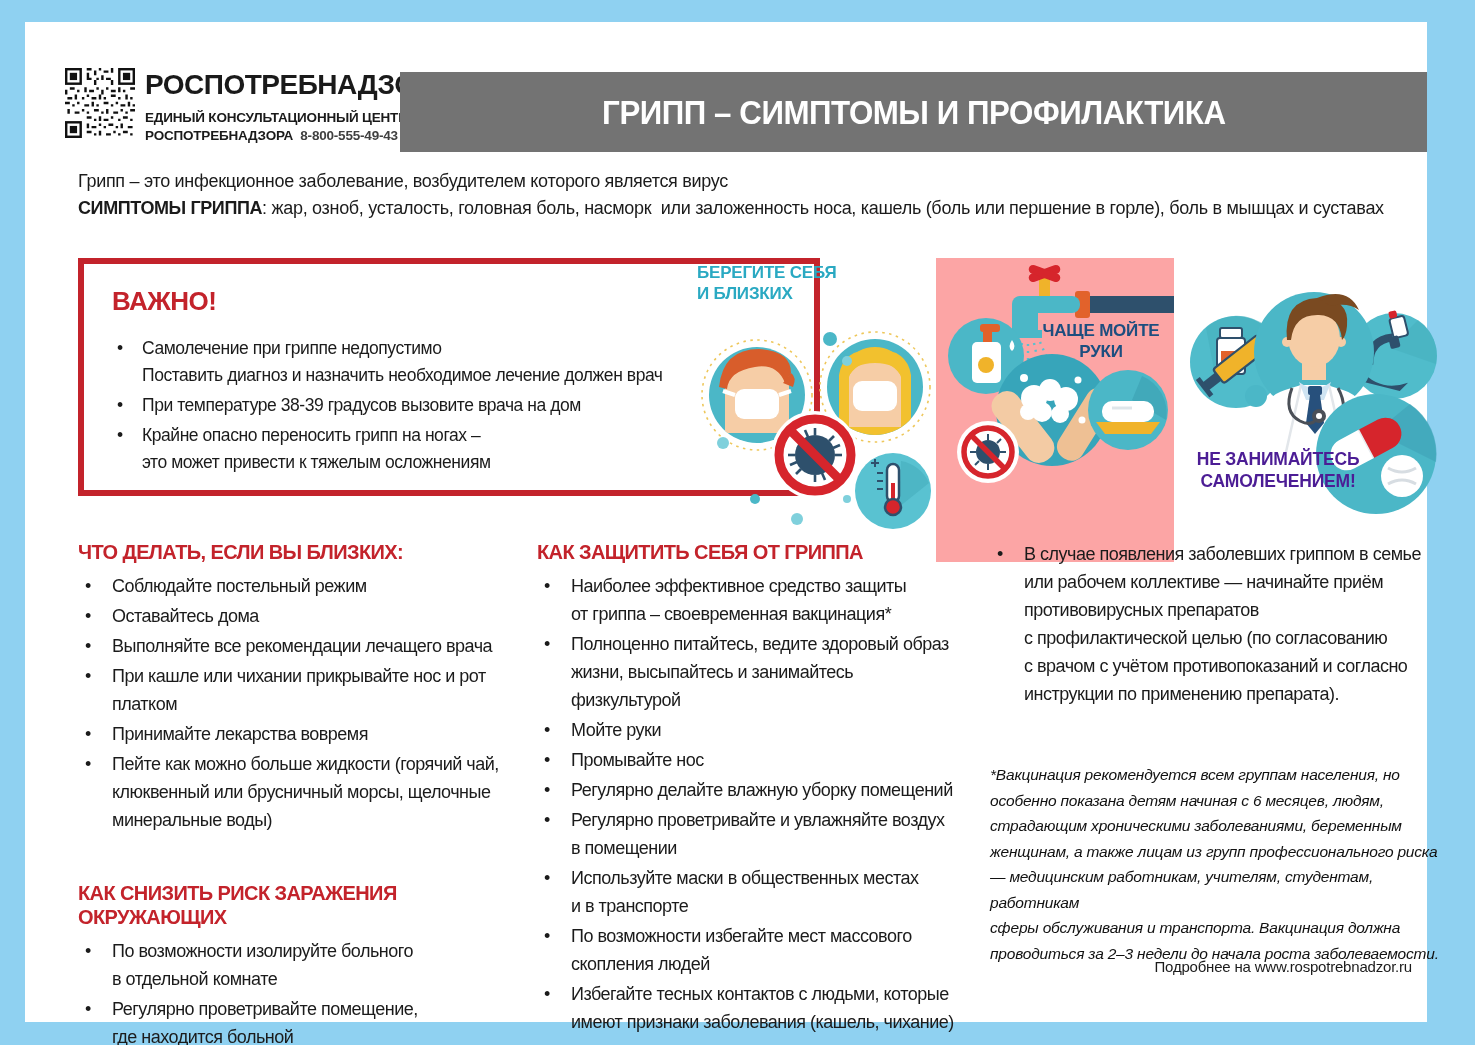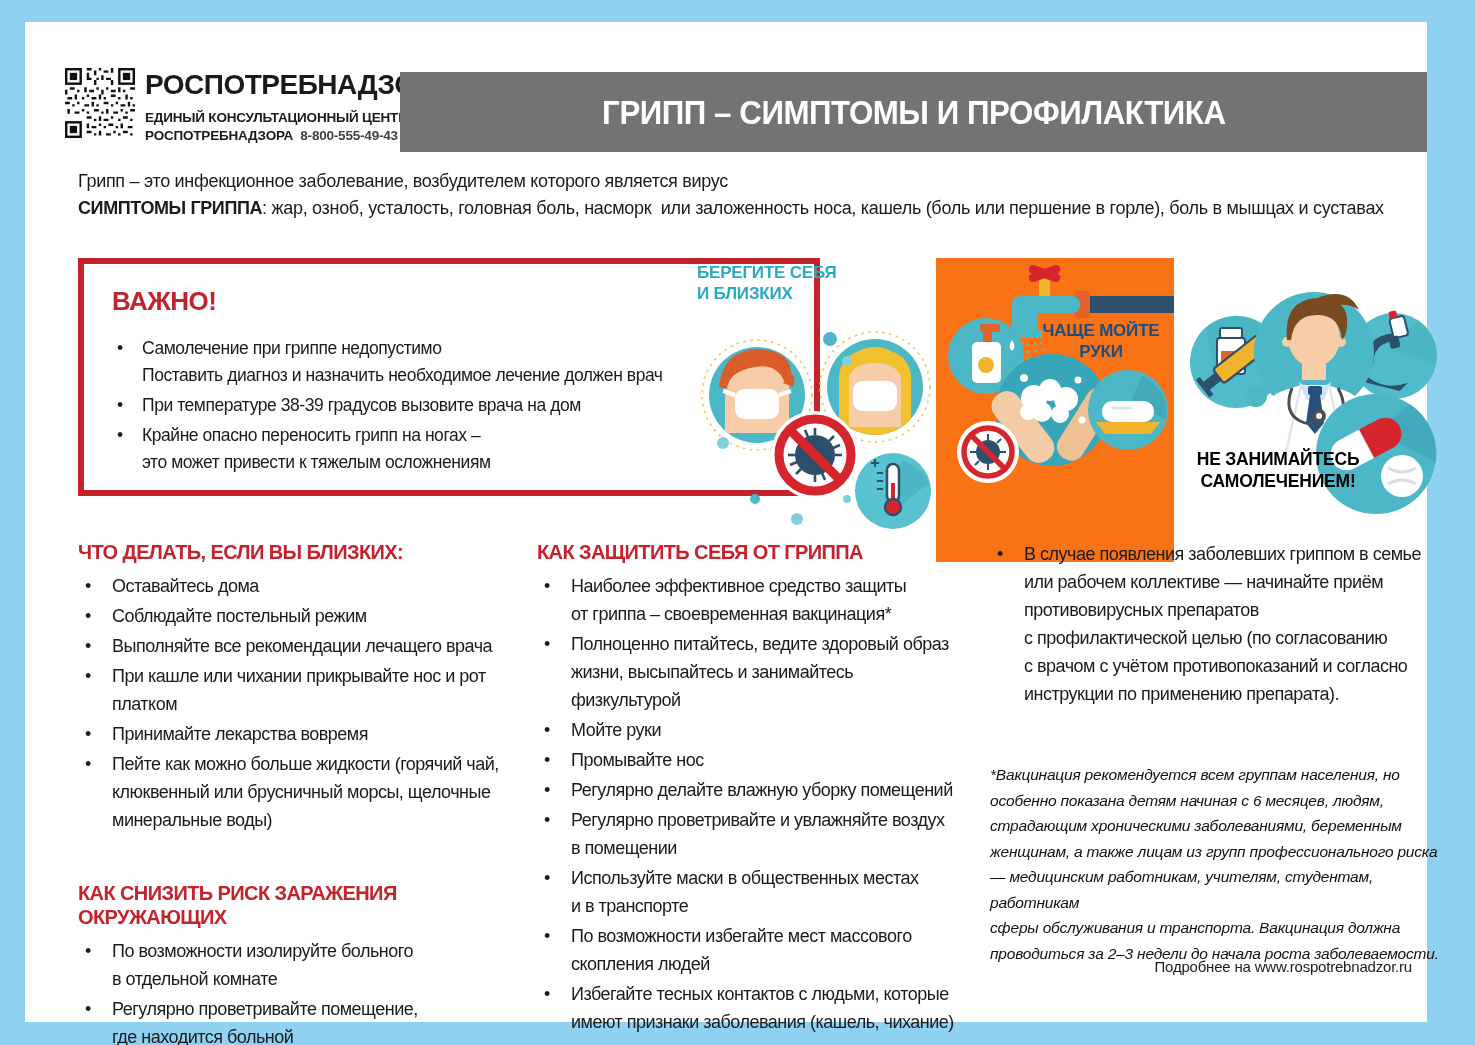"ЧАЩЕ МОЙТЕ" .illus-wash { background: #f97316 -> #fca5a5 }
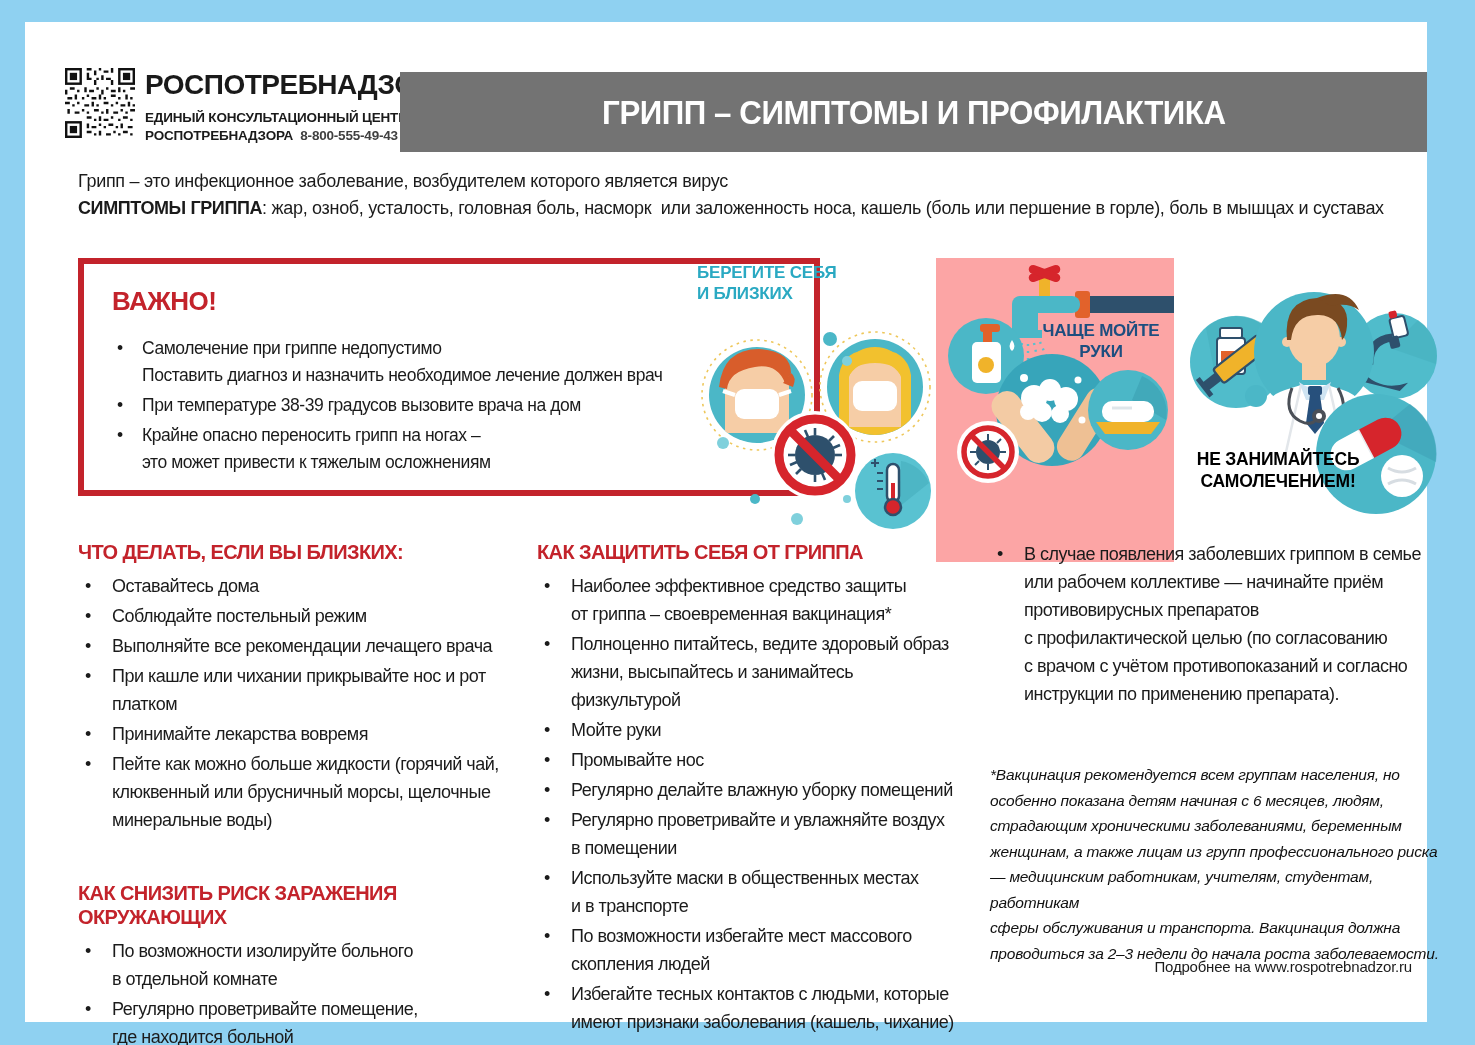"НЕ ЗАНИМАЙТЕСЬ" .doctor-caption { color: #000000 -> #4c1d95 }
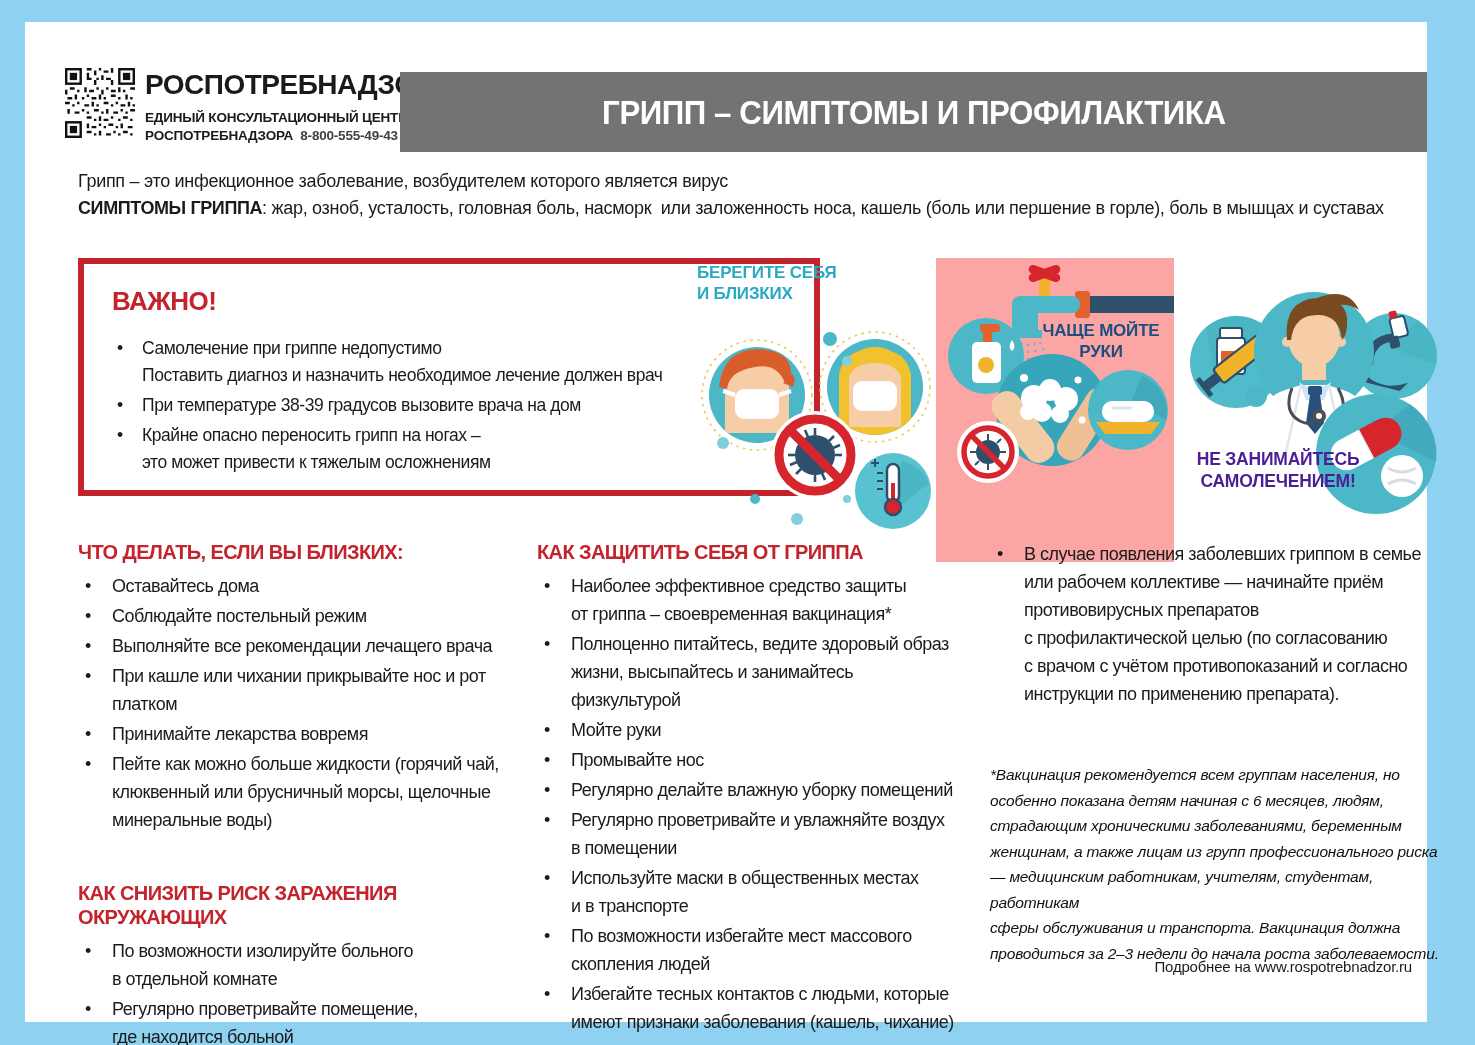"Оставайтесь дома" div.bitem { order: before "Соблюдайте постельный режим" -> after "Соблюдайте постельный режим" }
